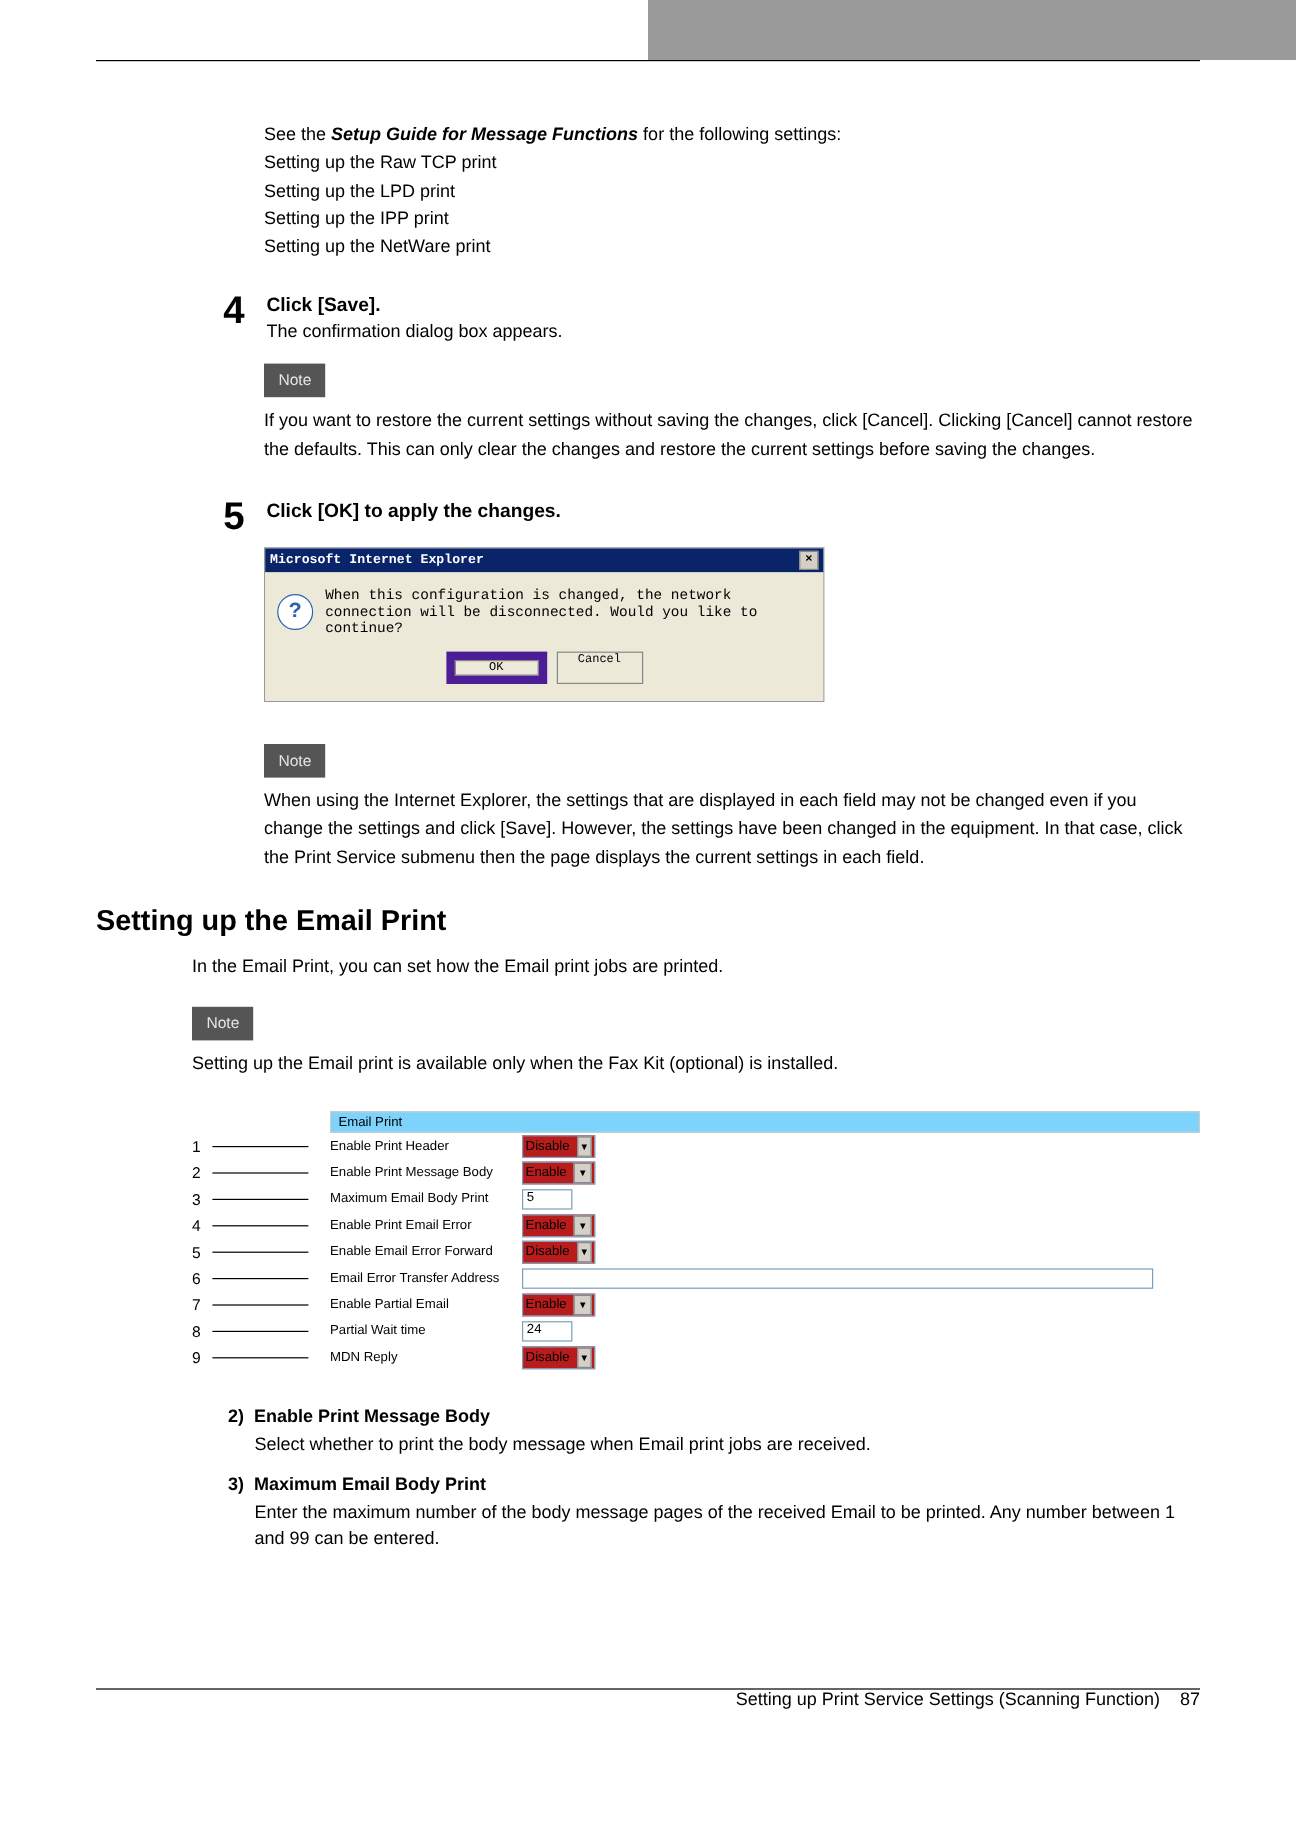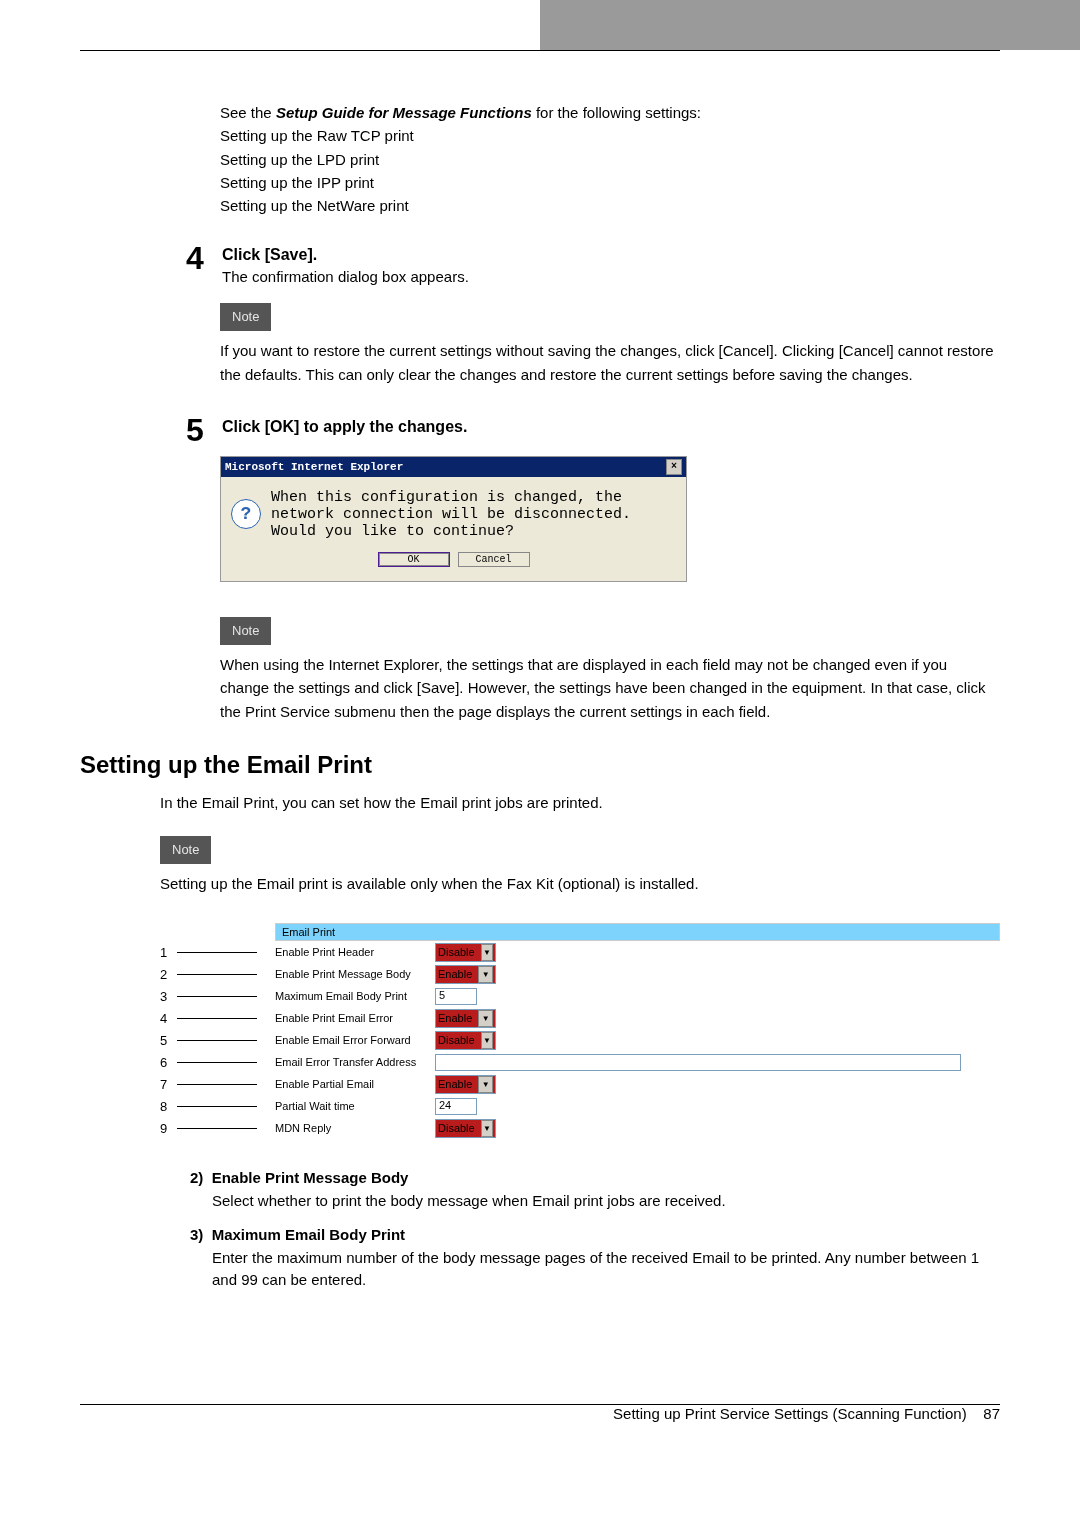"When this configuration is changed," .dialog-msg { font-size: 15px -> 12px }
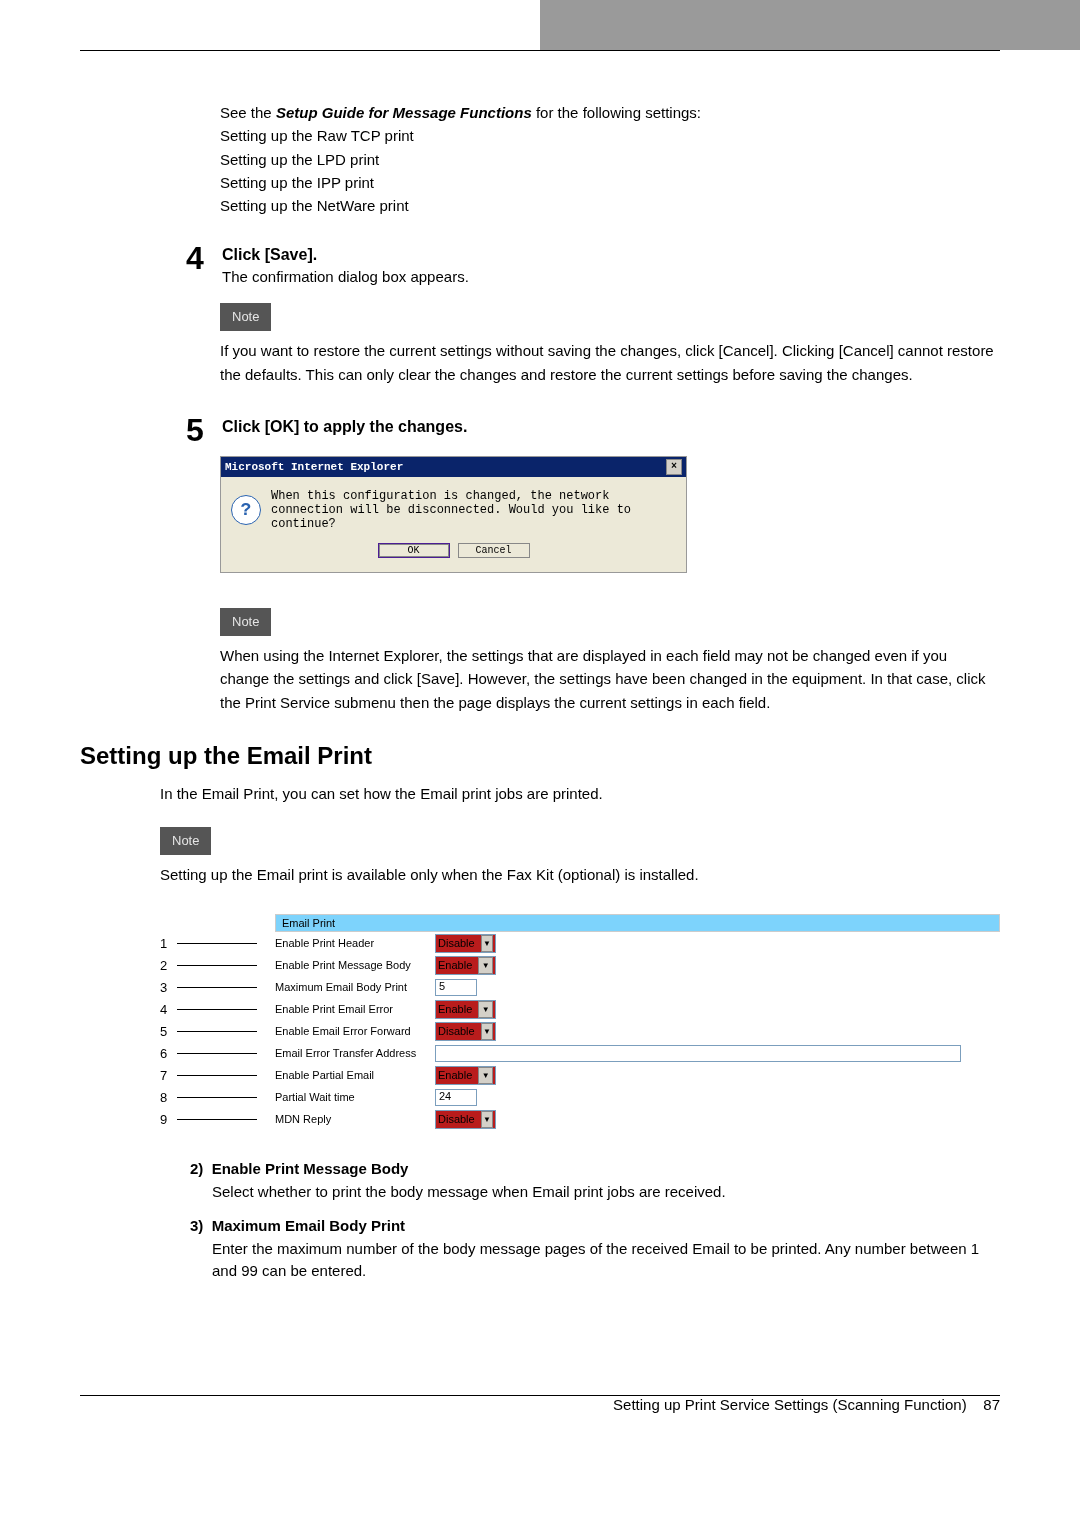"OK" .dialog-btn.primary { border: 1px solid #4c1d95 -> 7px solid #4c1d95 }
